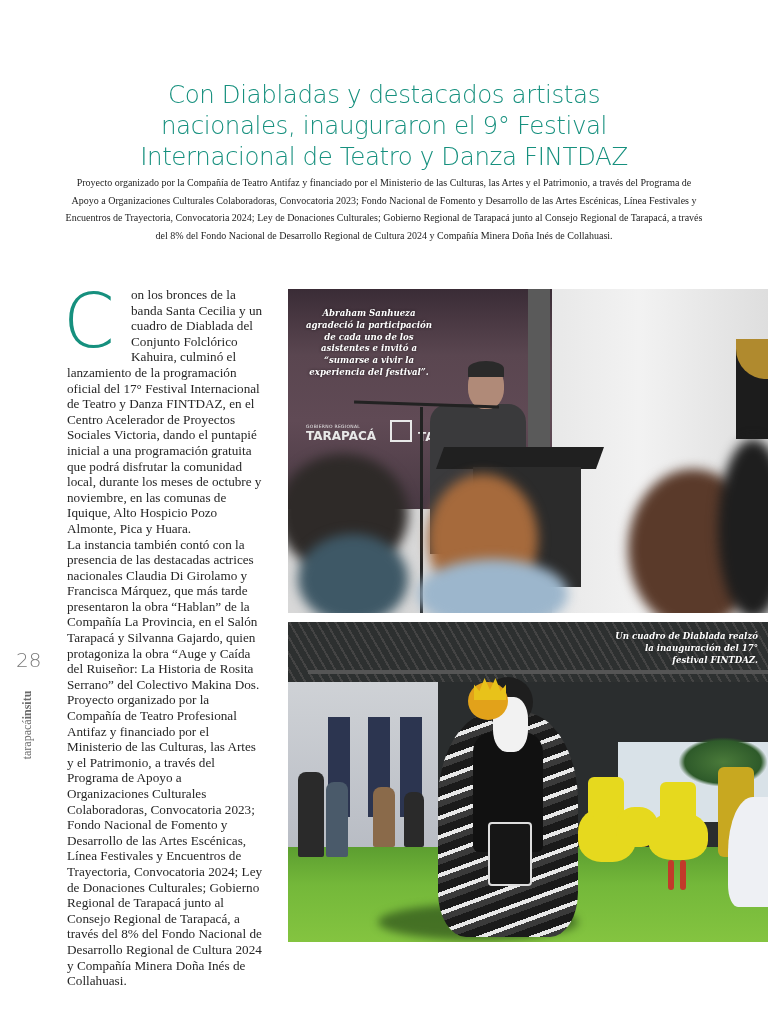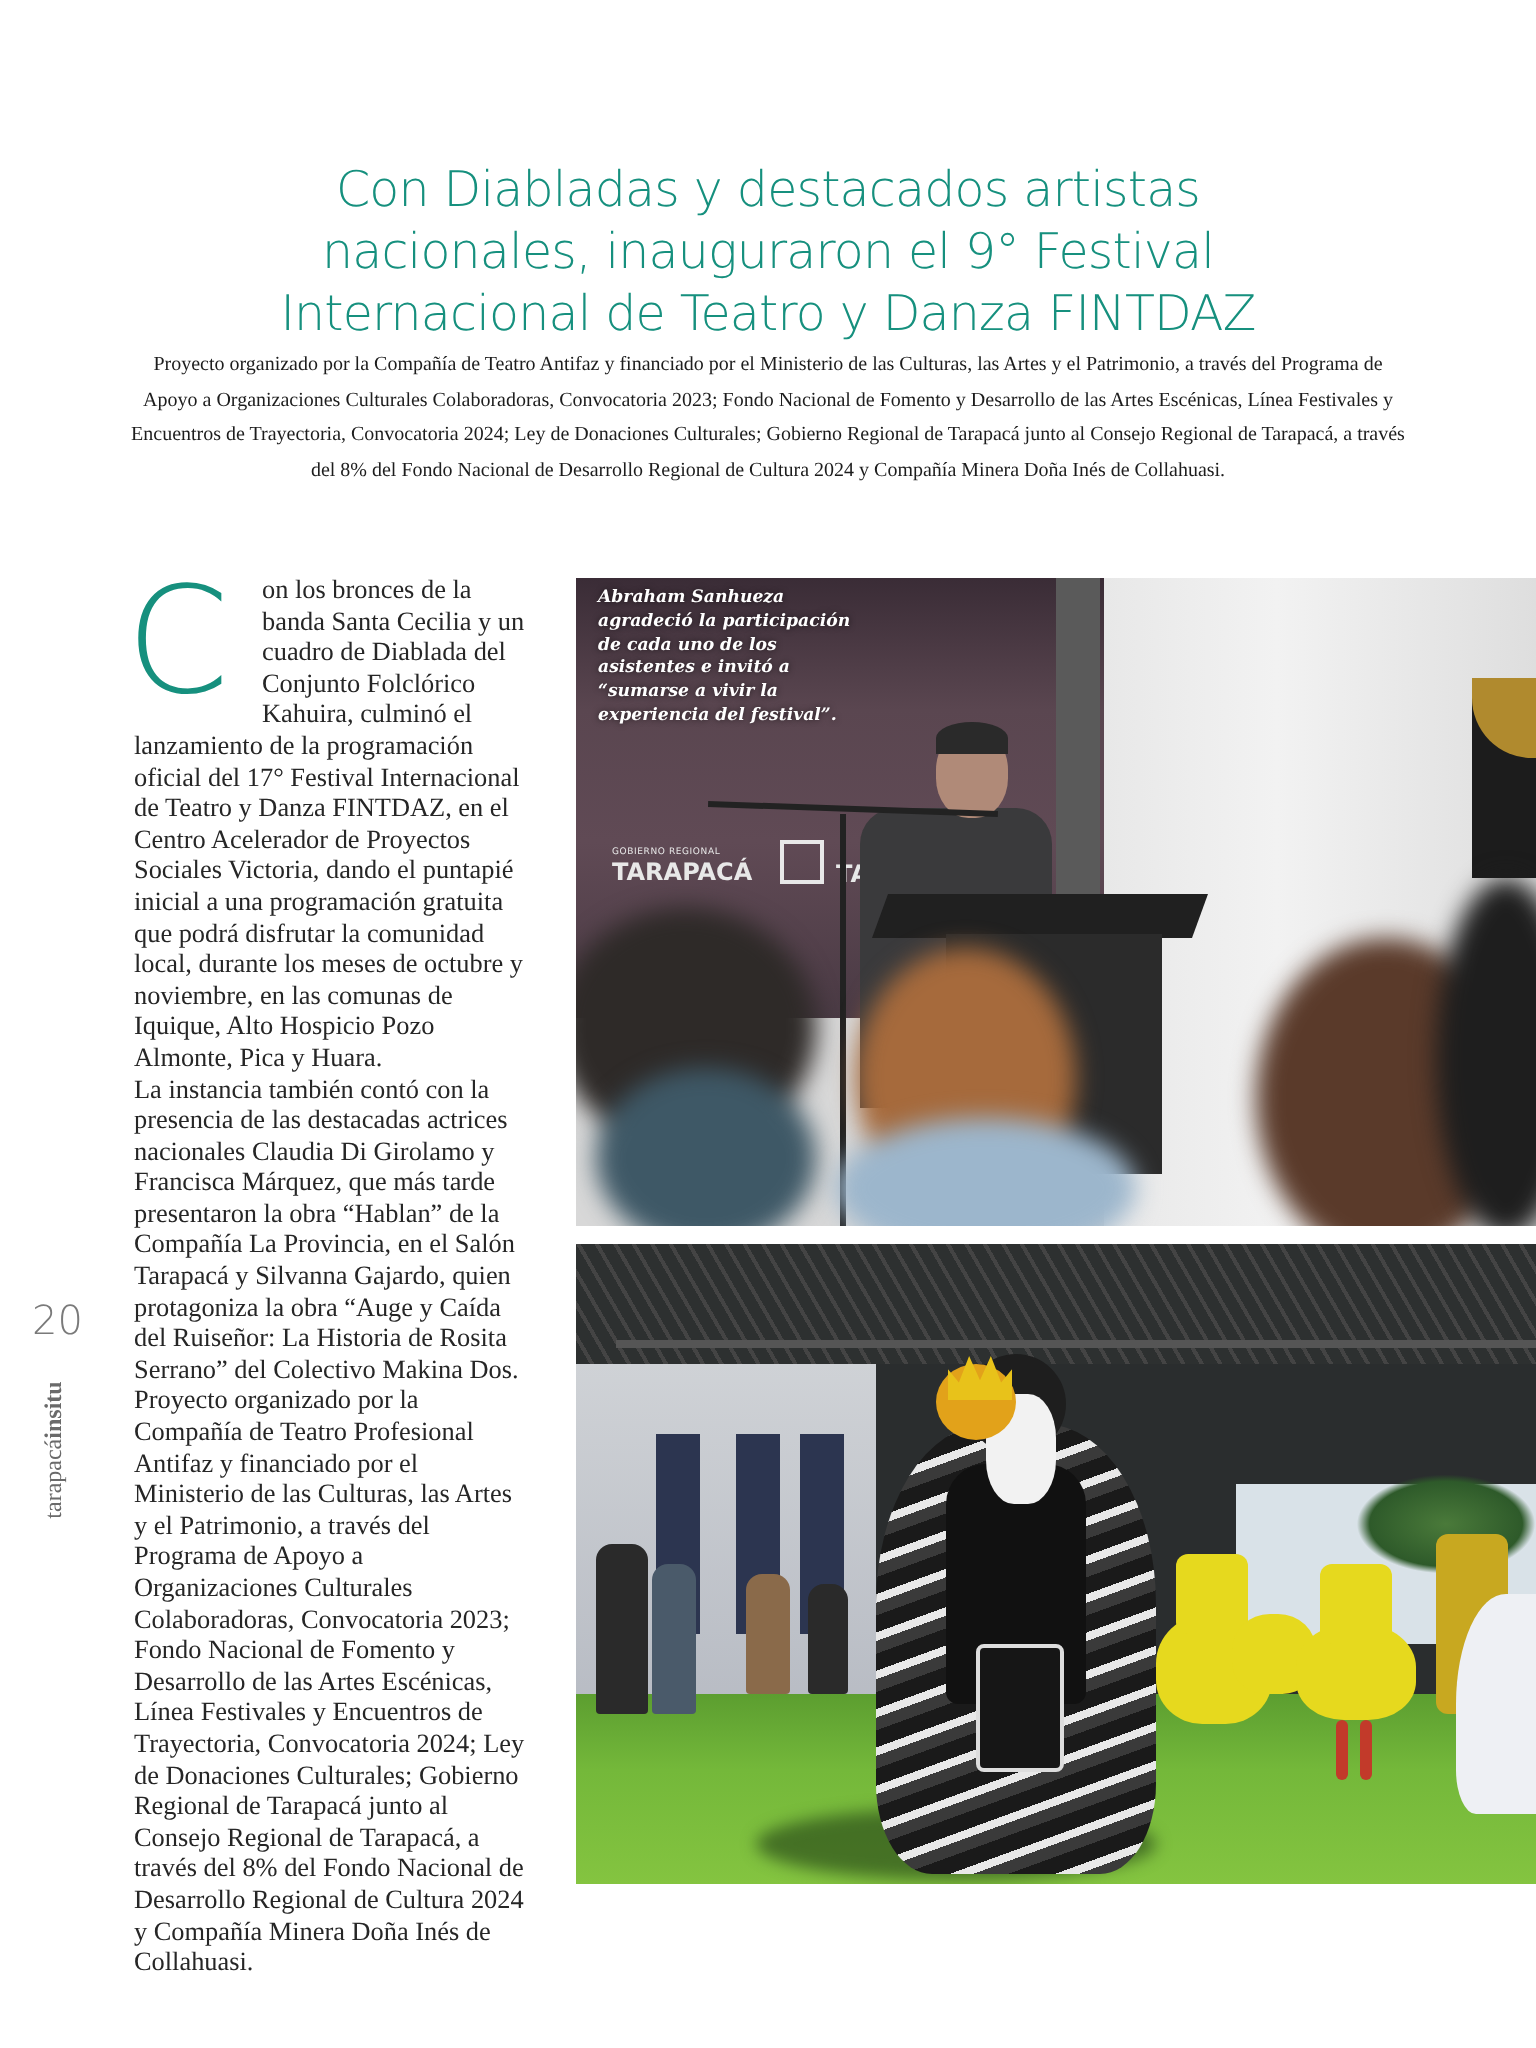"Abraham Sanhueza agradeció la" .caption-1 { text-align: none -> center; top: 5px -> 19px }
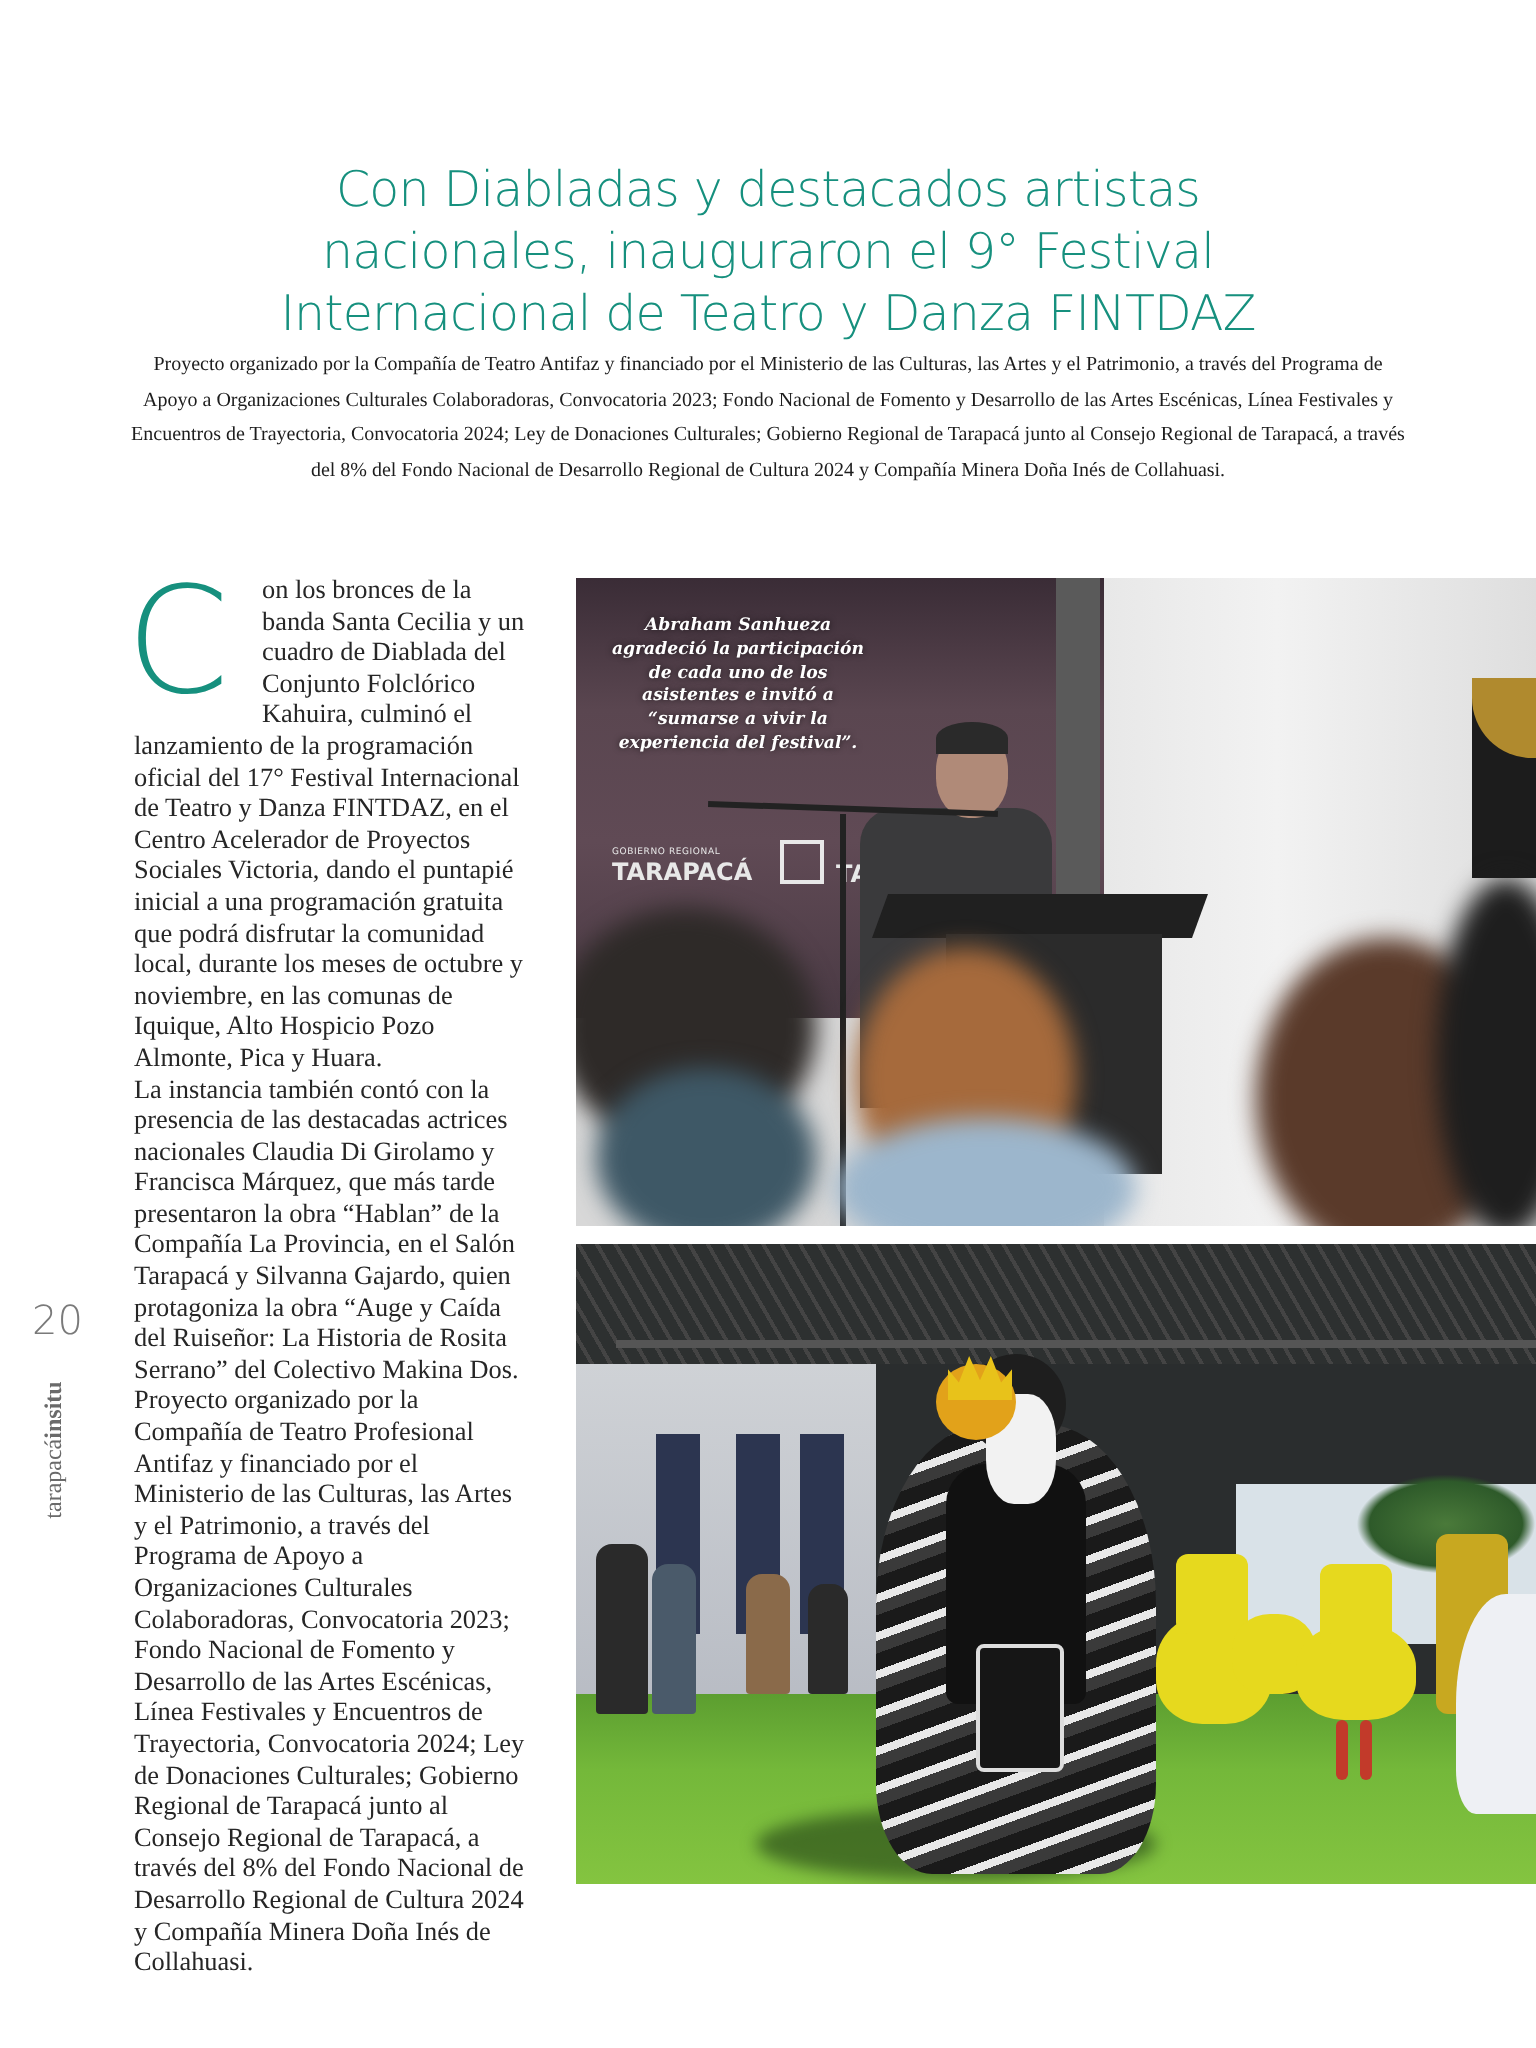"Un cuadro de Diablada realzó" div.caption { html: none -> <div>Un cuadro de Diablada realzó la inauguración del 17° festival FINTDAZ.</div> }
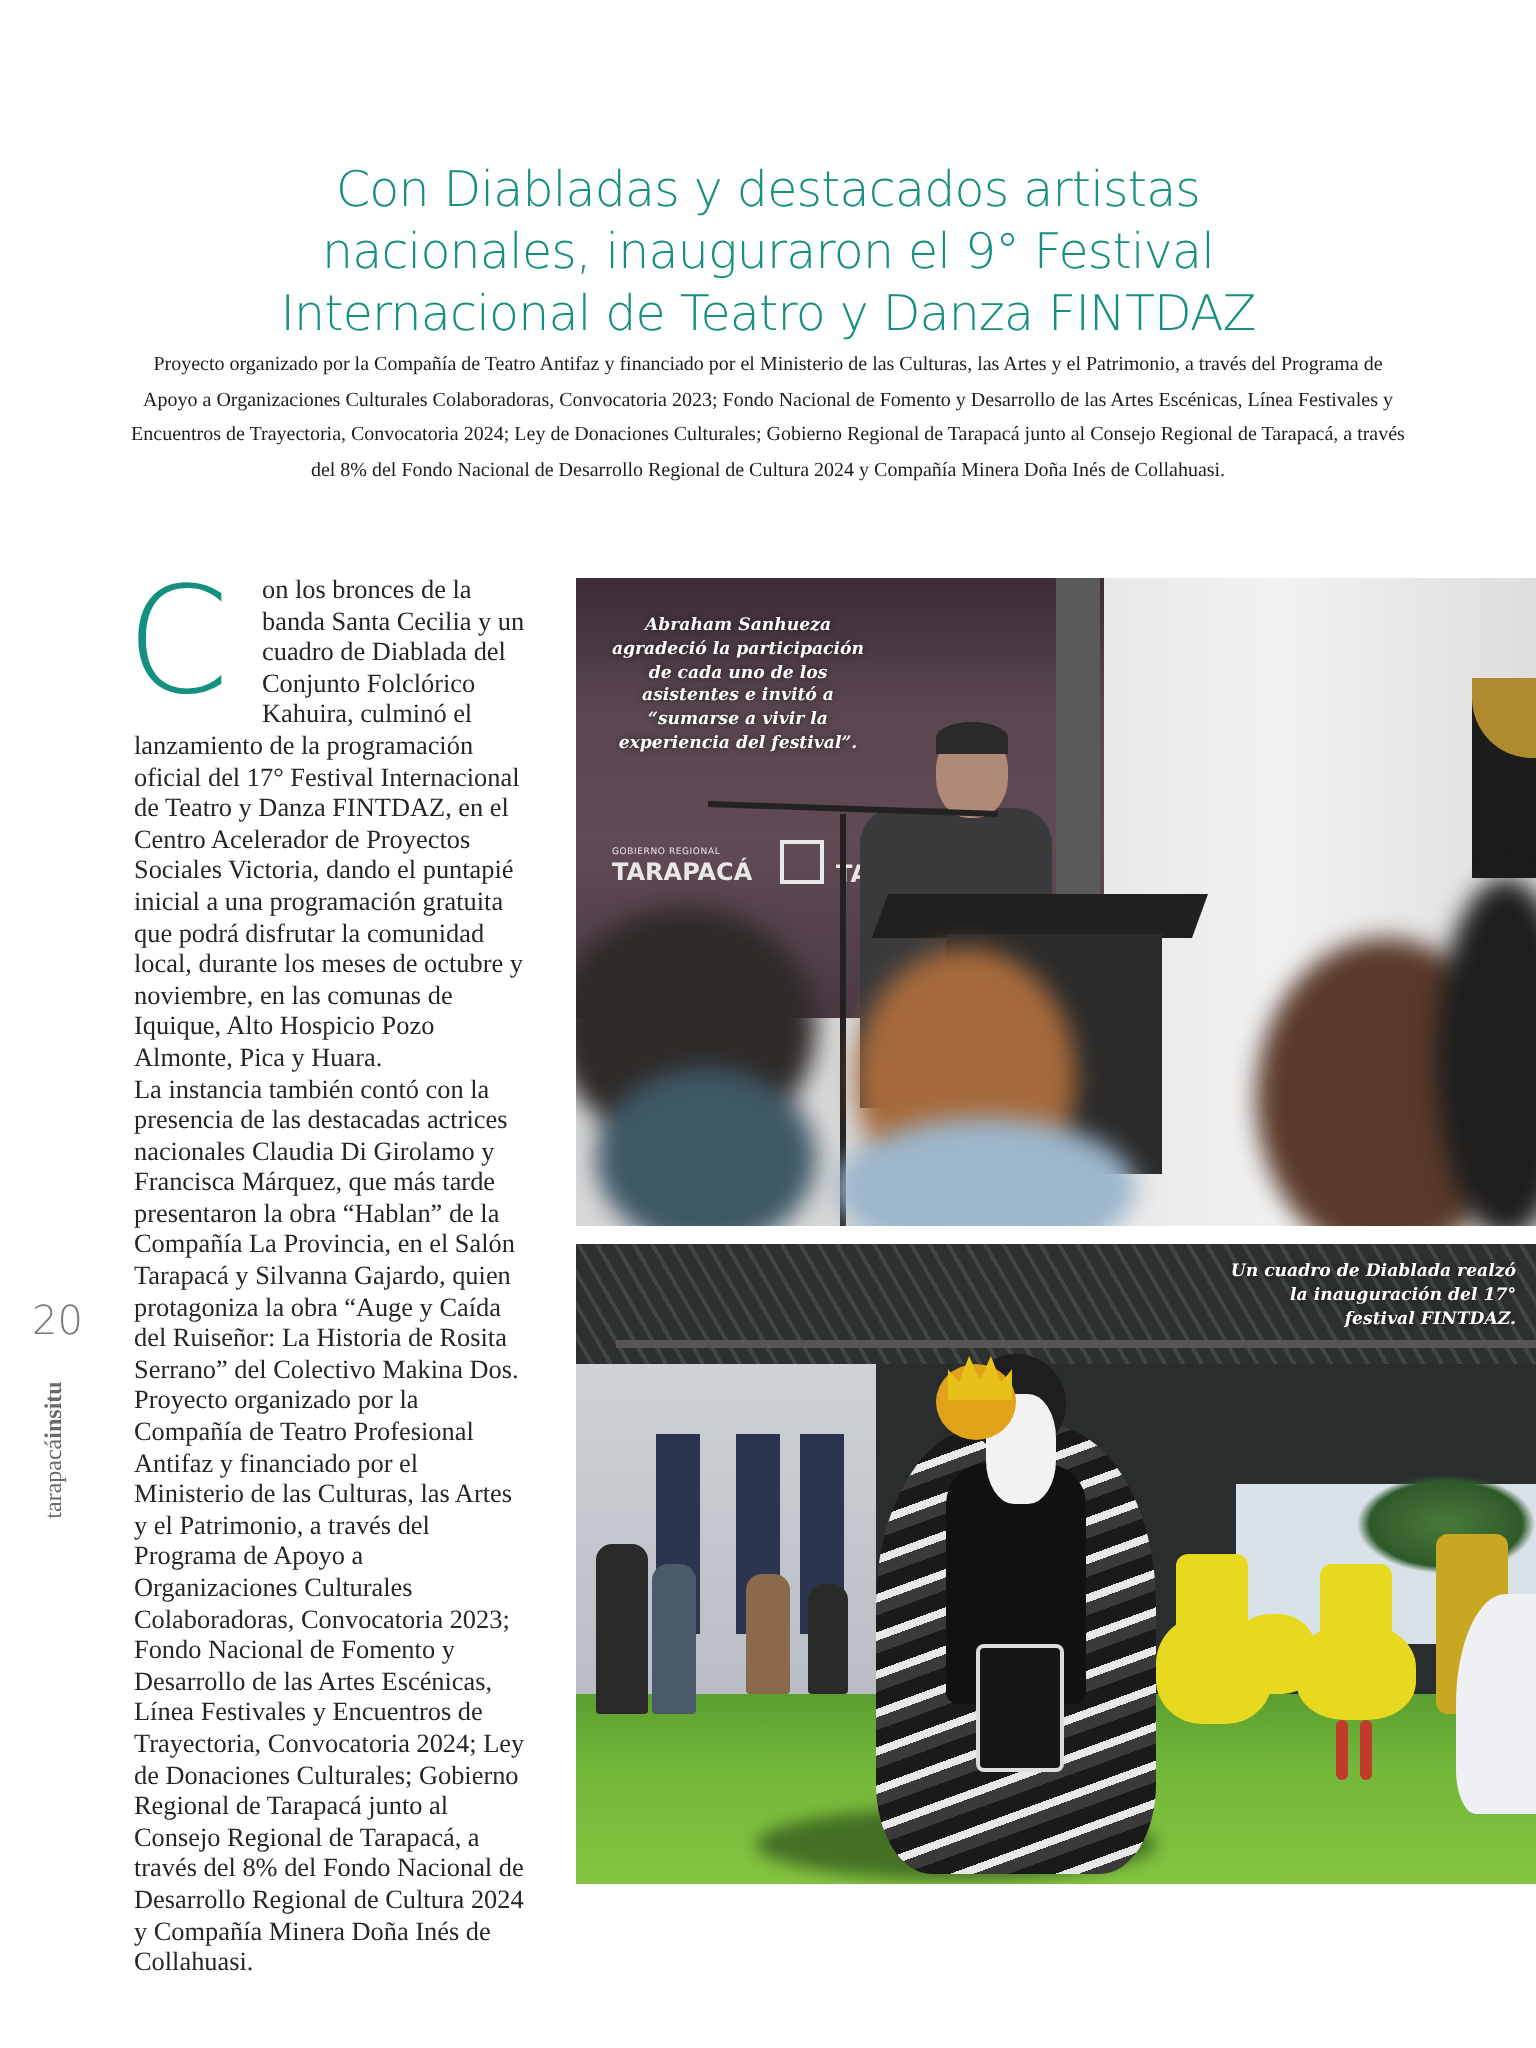"20" div.page-num { text: 20 -> 28 }
